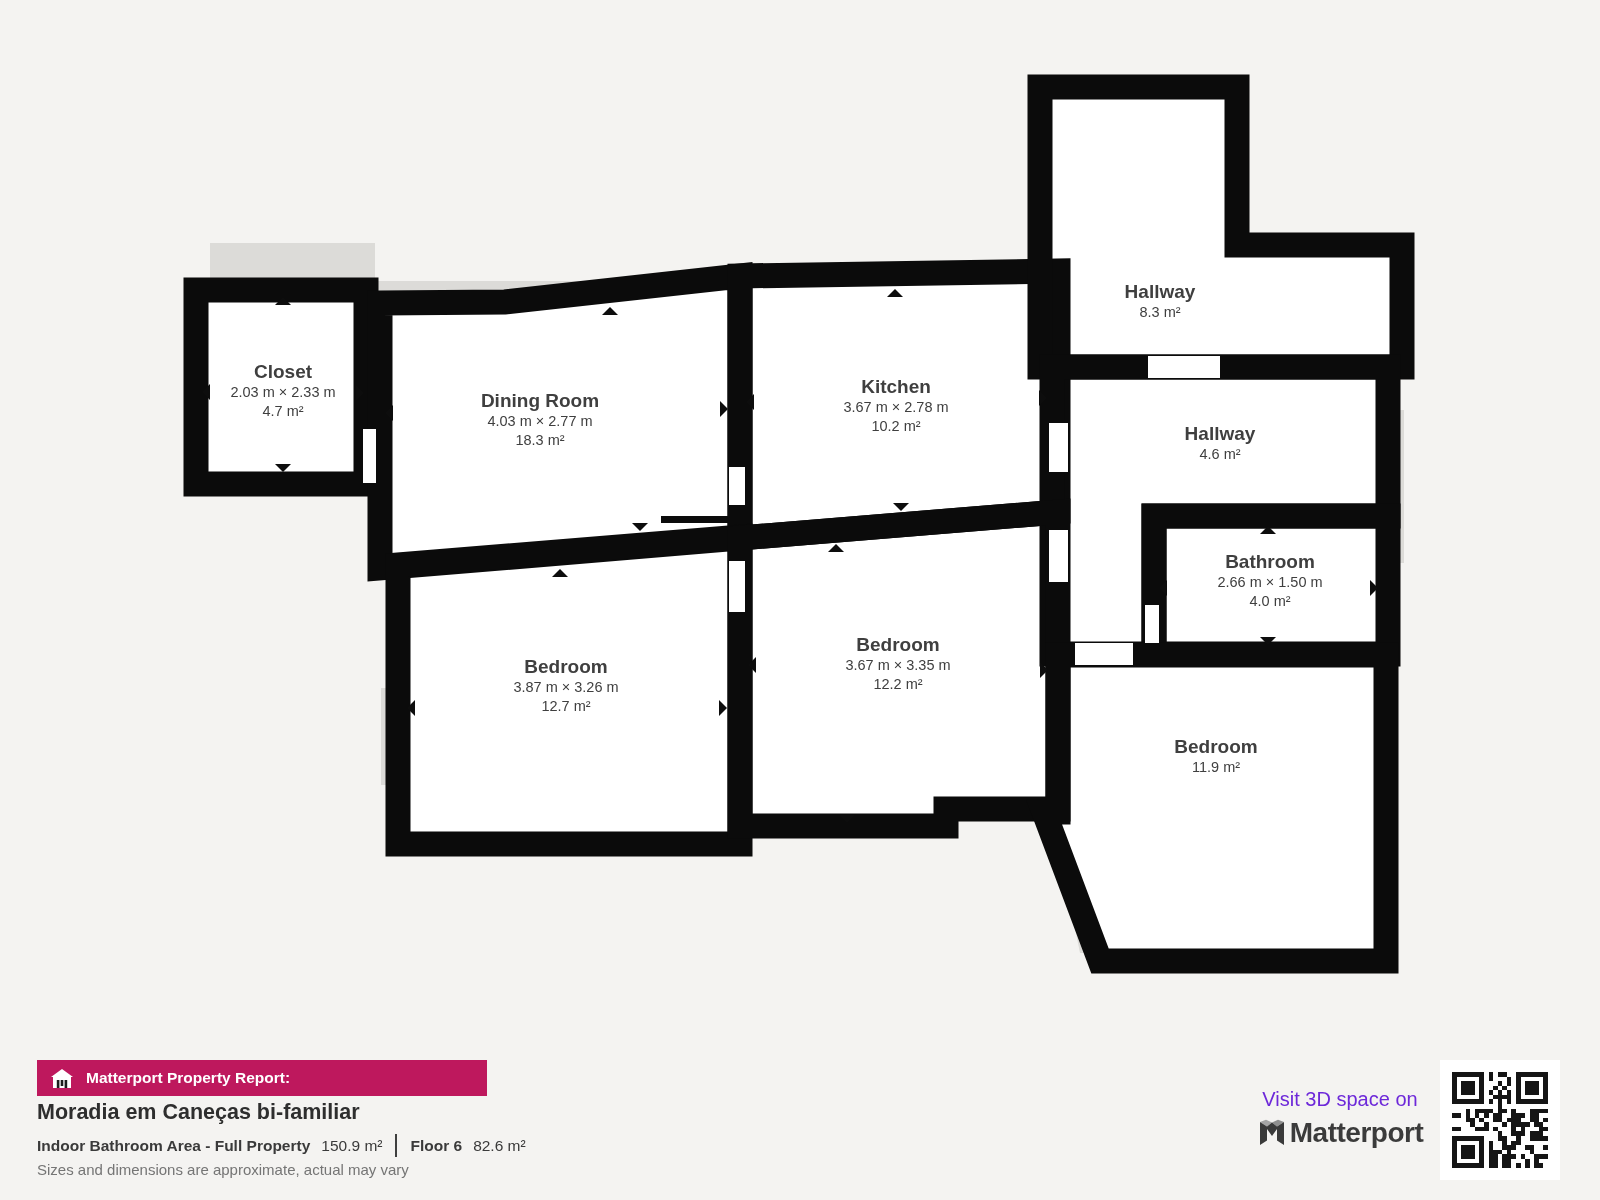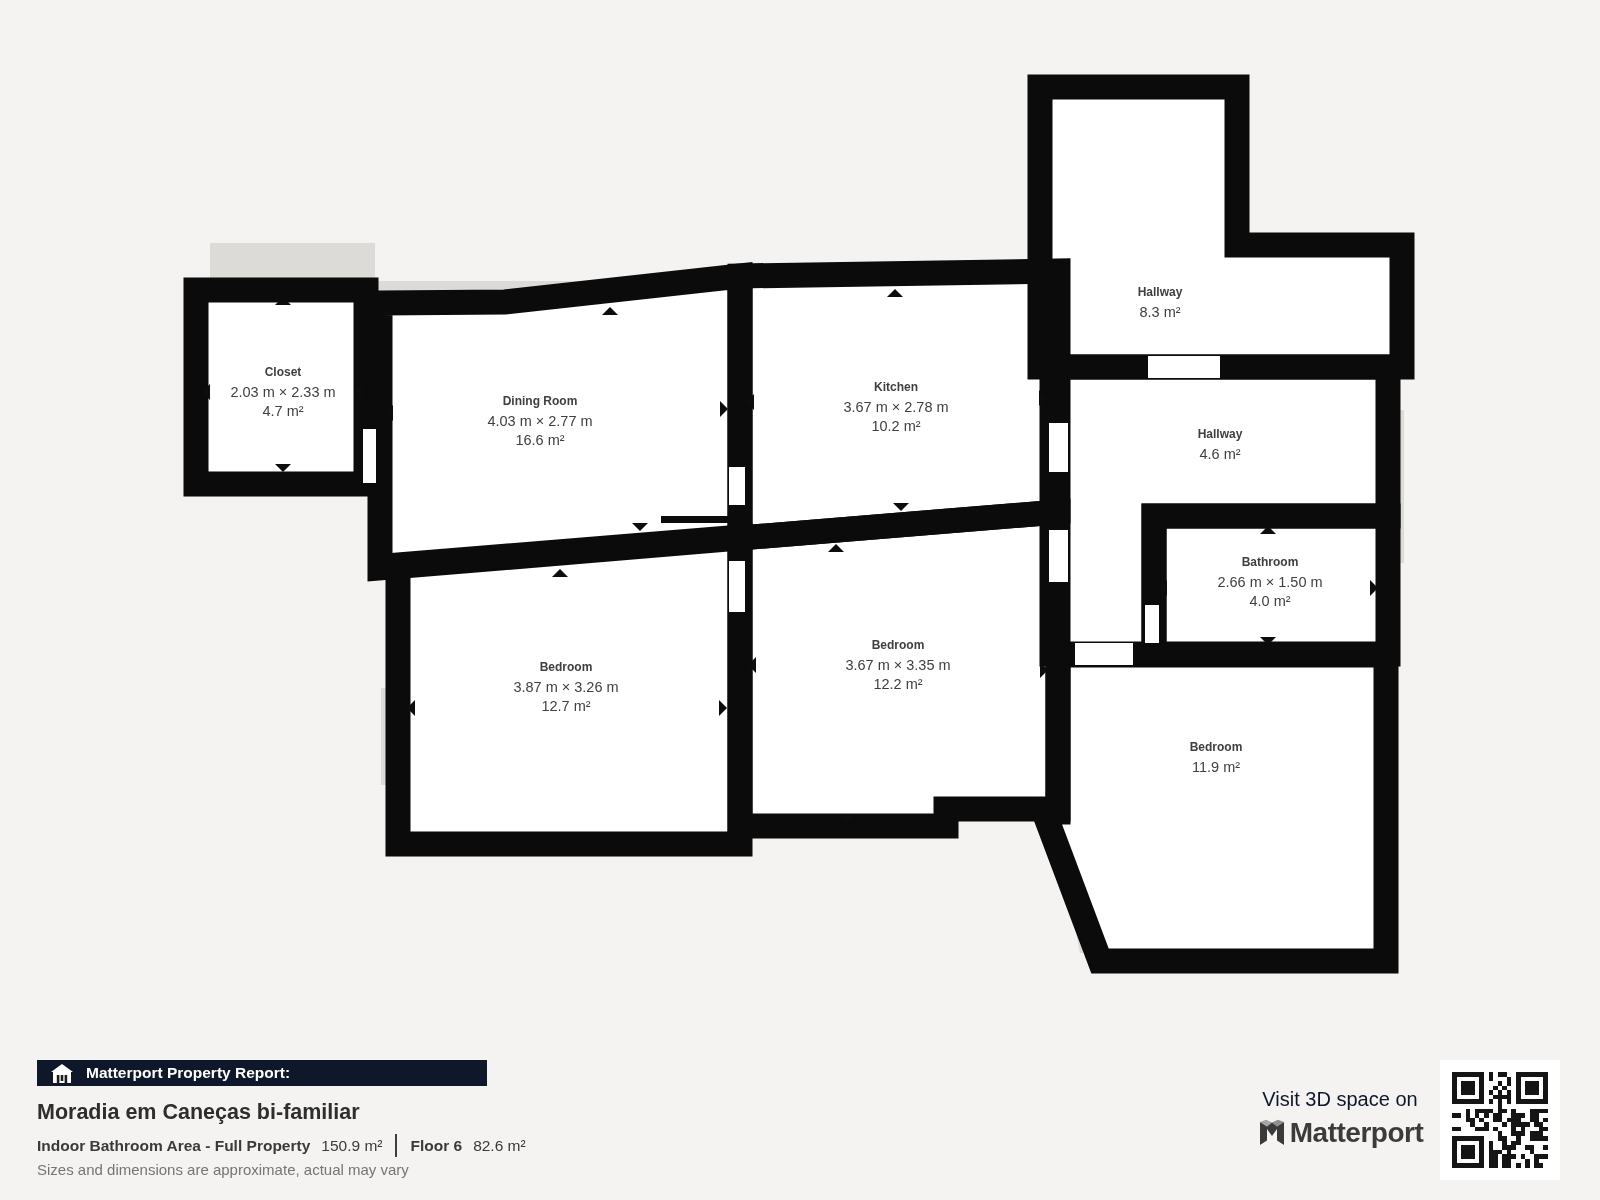"Hallway" .rname { font-size: 12px -> 19px }
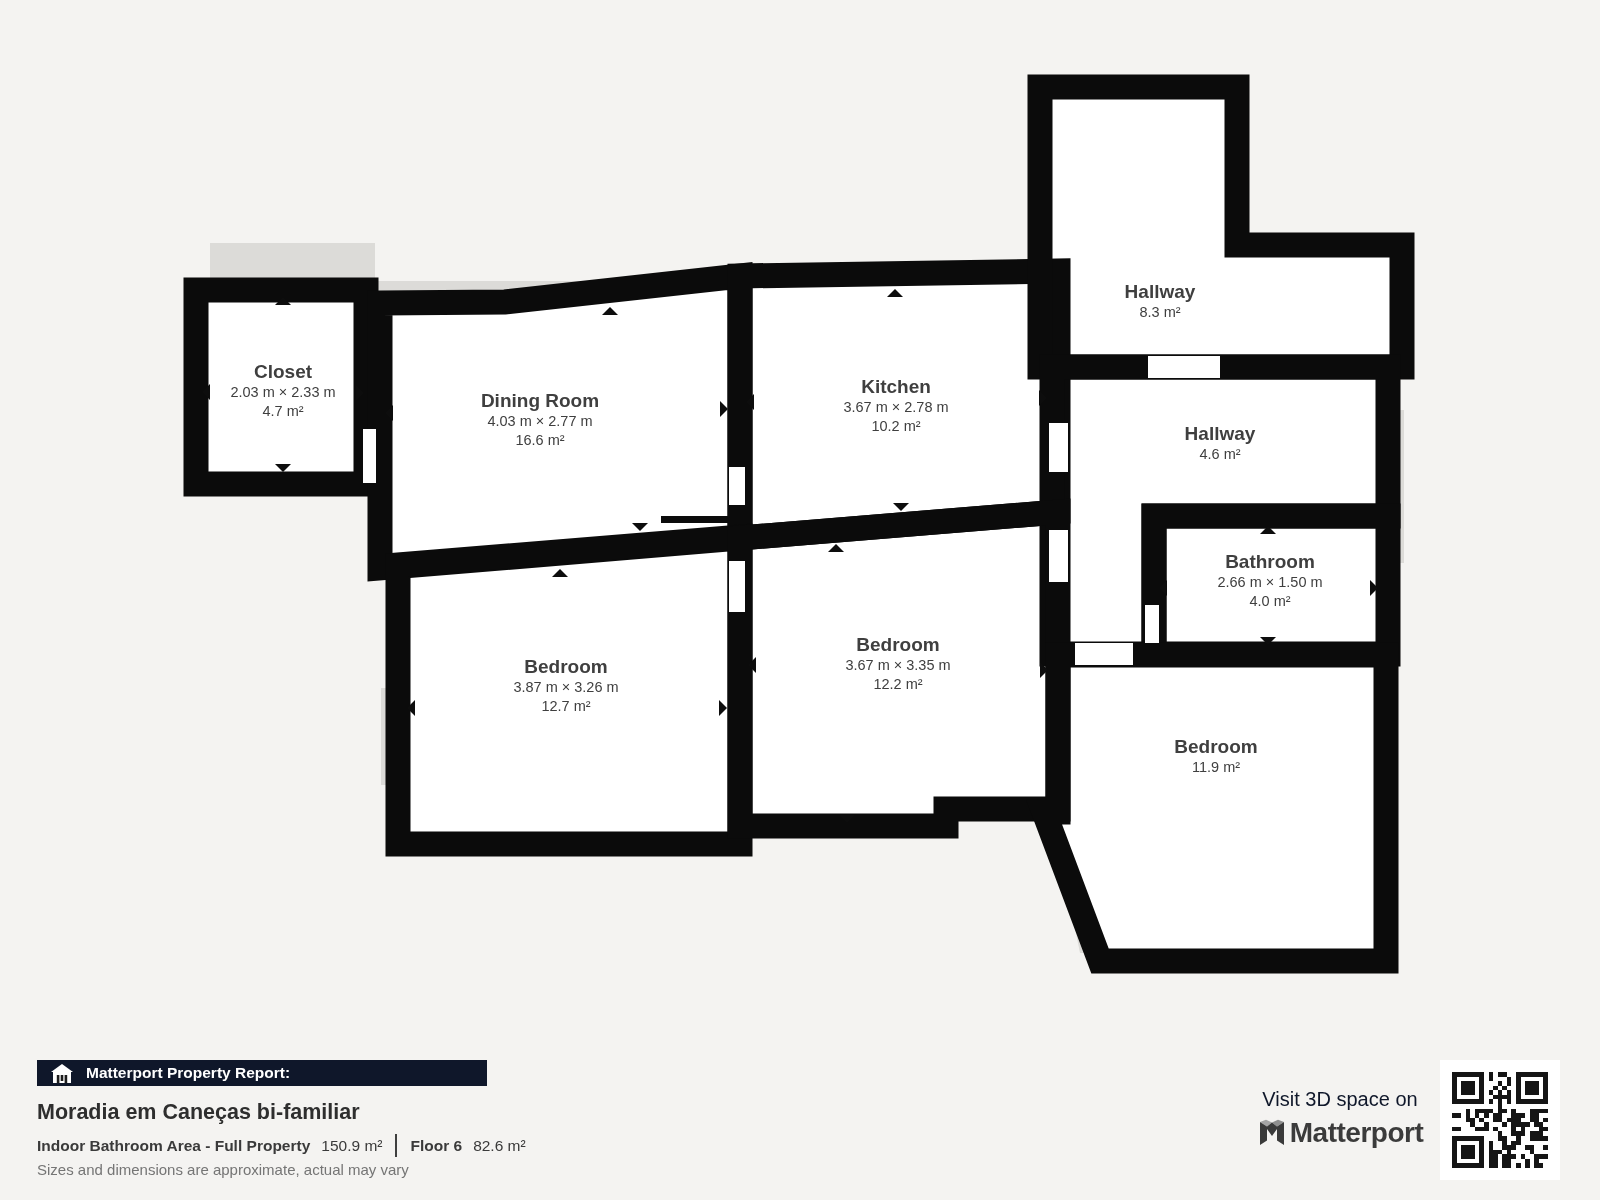"16.6 m²" div.rarea { text: 16.6 -> 18.3 }
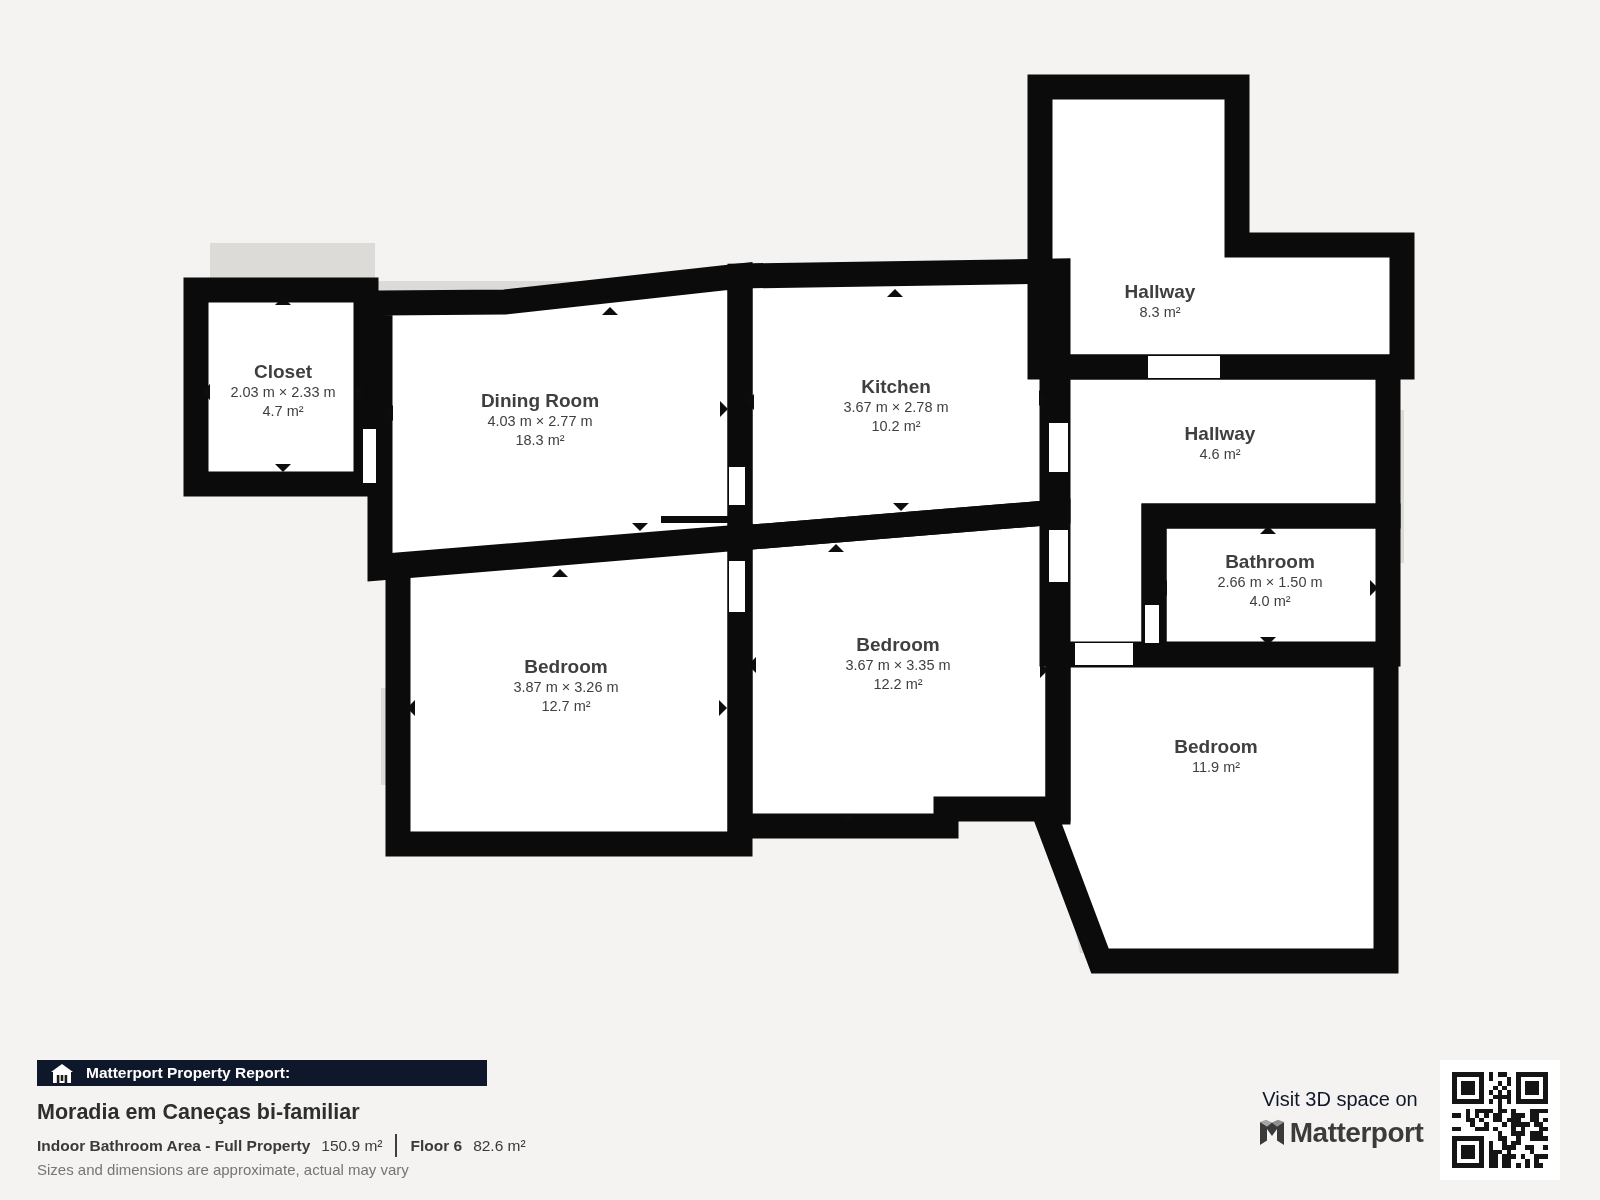"Matterport Property Report:" .report-bar { background: #0f172a -> #be185d; height: 26px -> 36px }
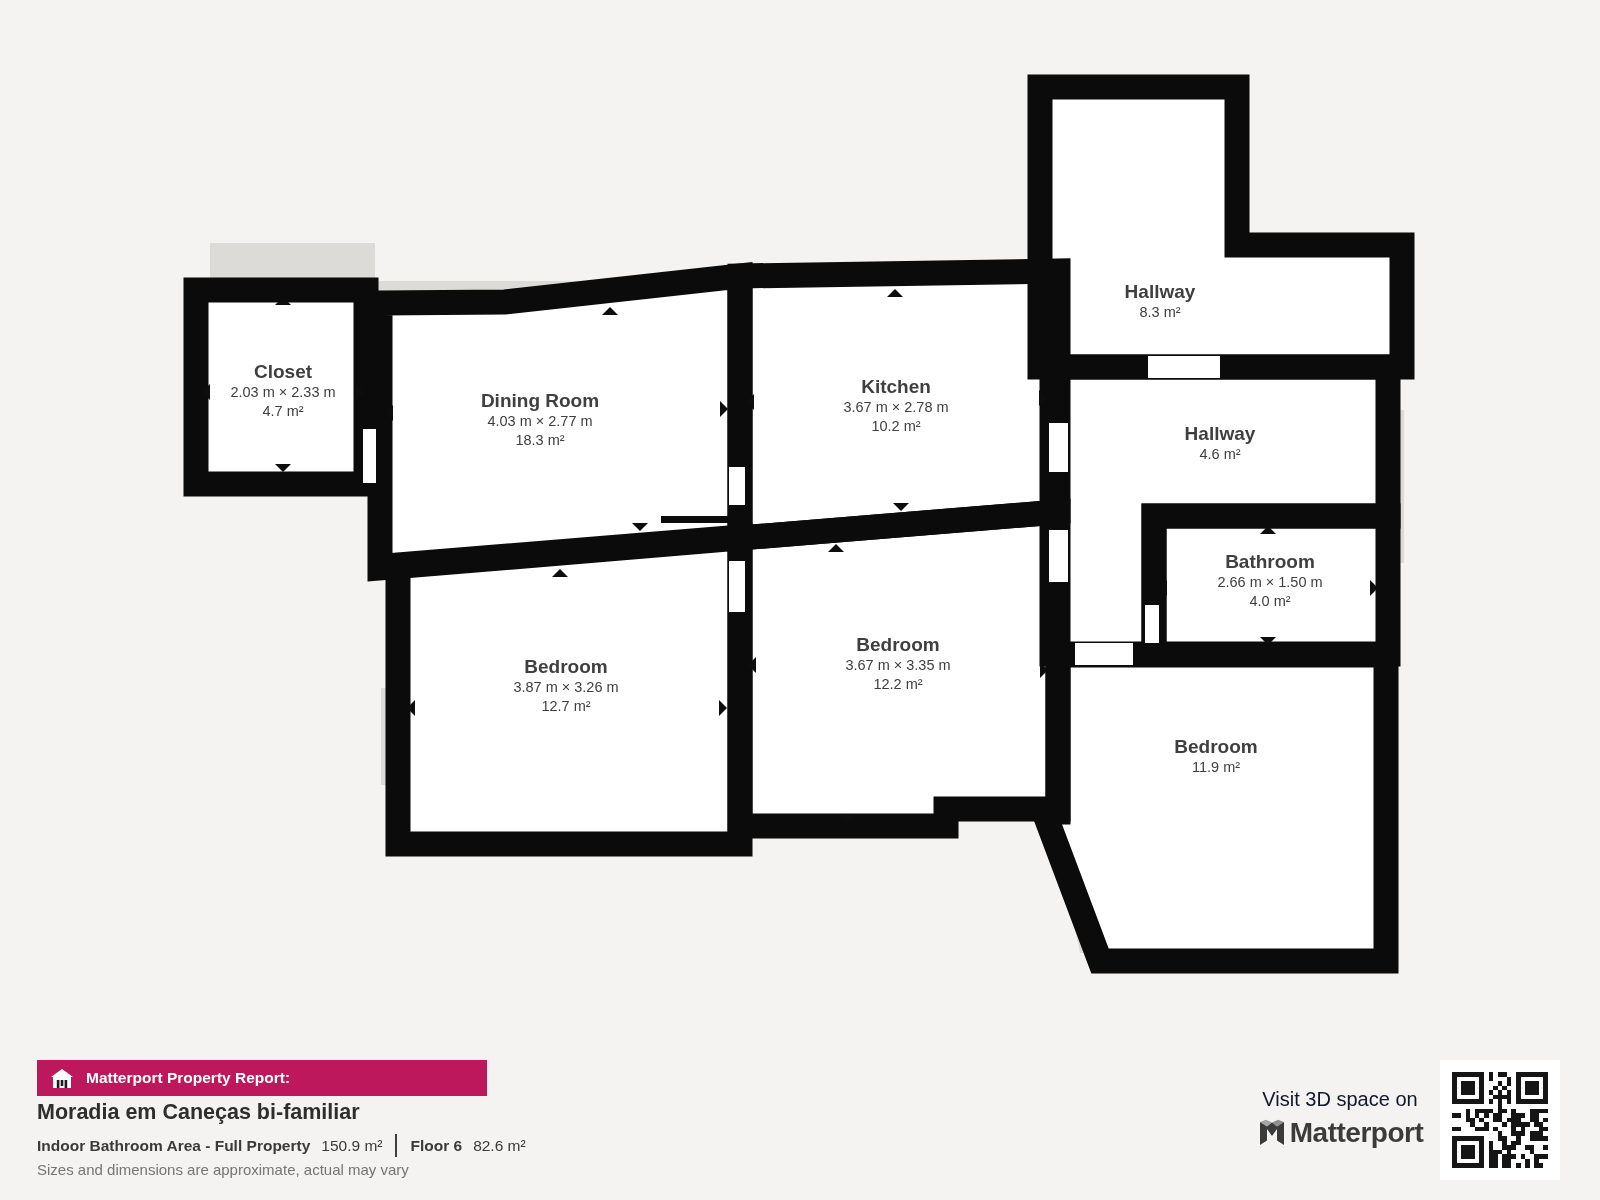"Visit 3D space on" .visit { color: #0f172a -> #6d28d9 }
